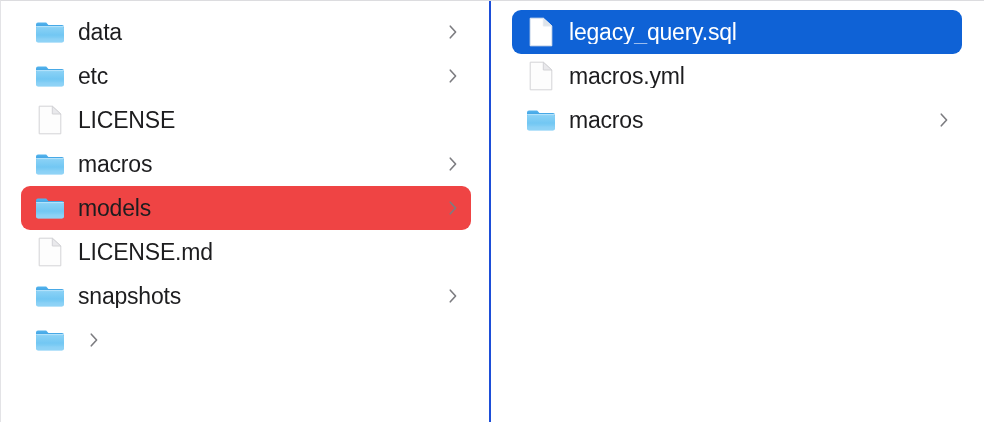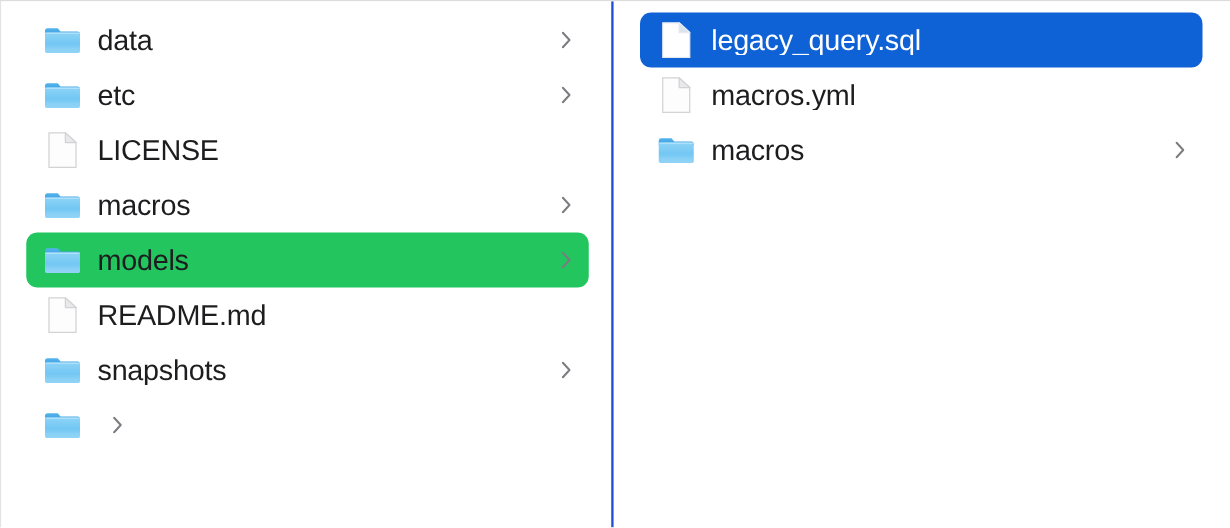"models" .row.selected-gray { background: #22c55e -> #ef4444 }
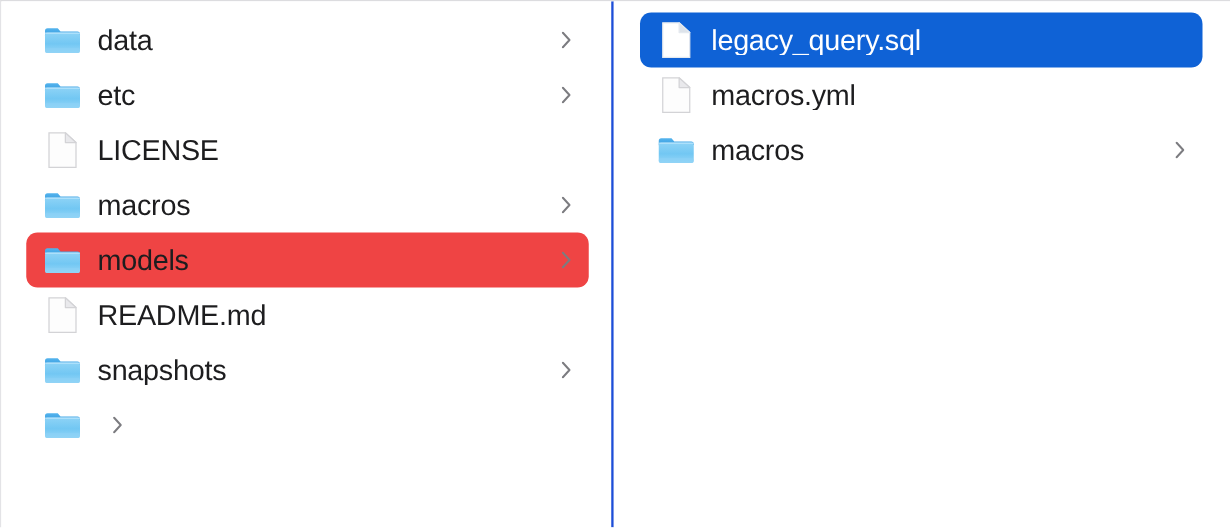"README.md" span.row-label { text: README.md -> LICENSE.md }
